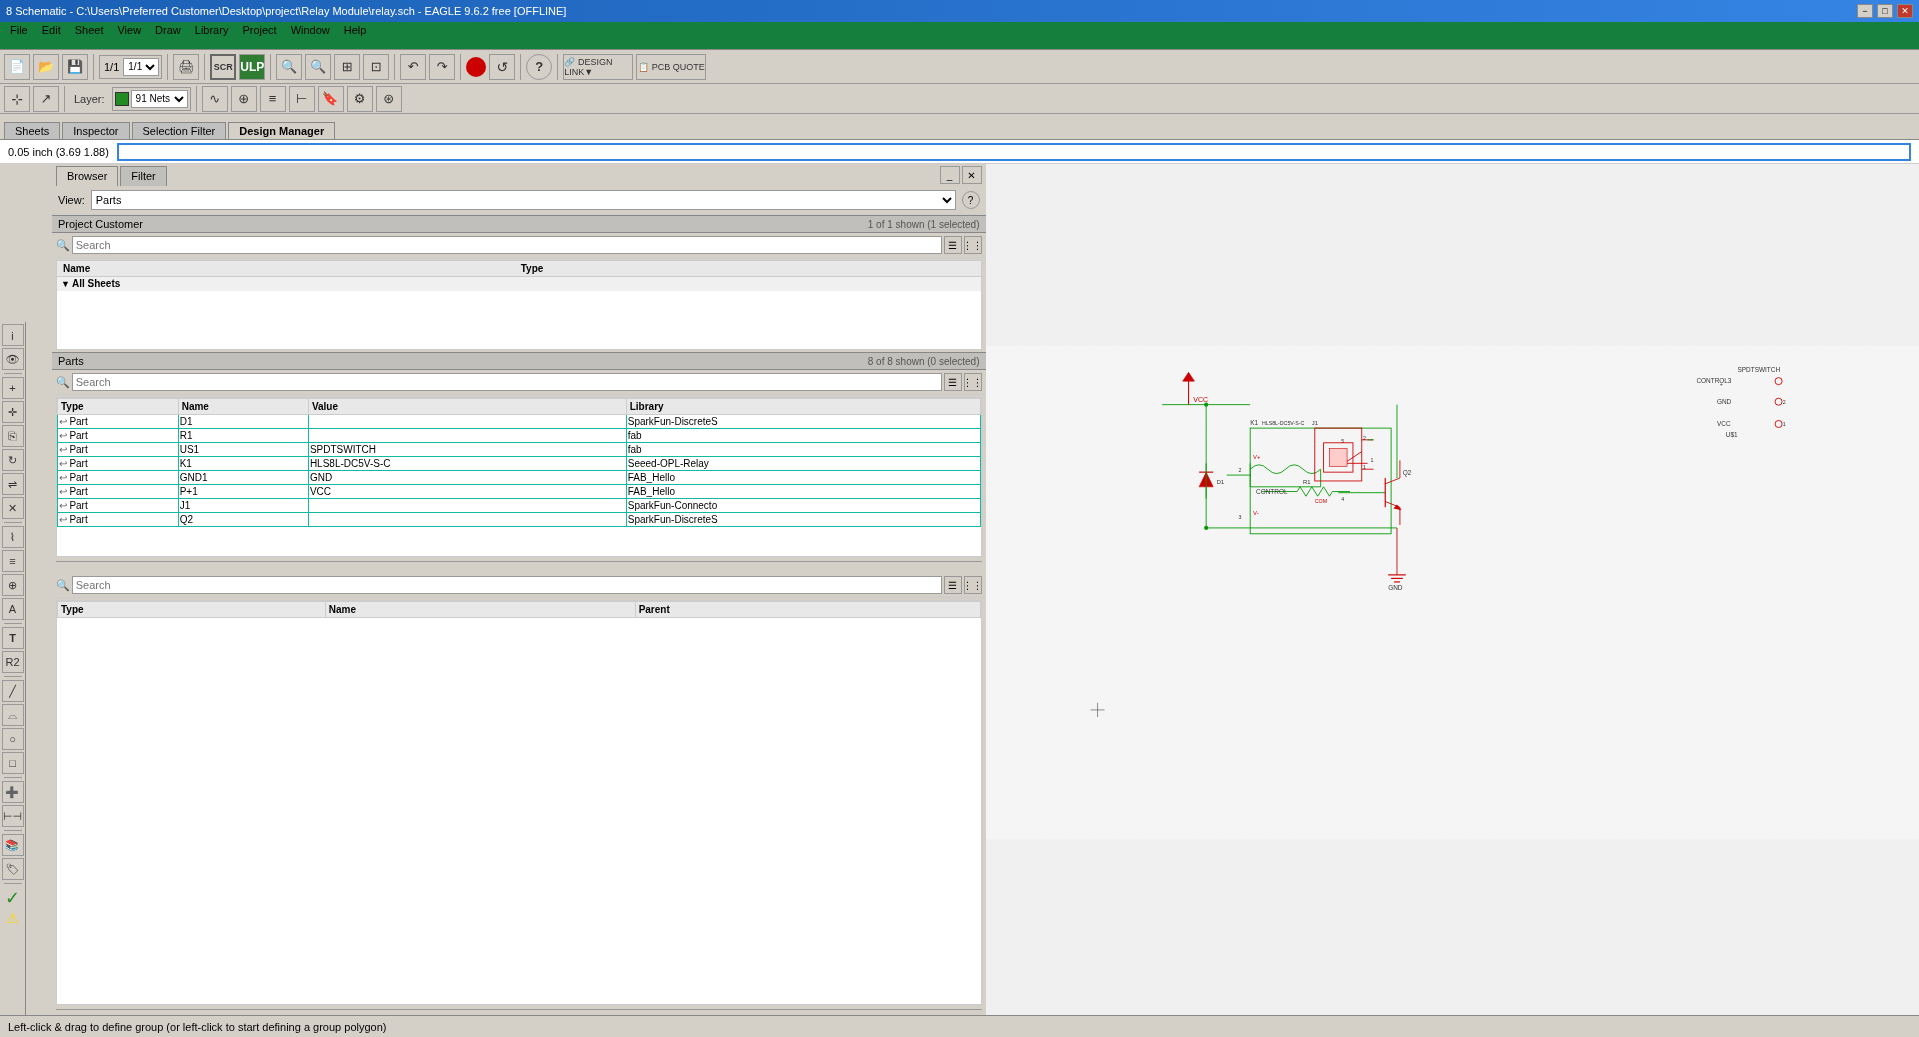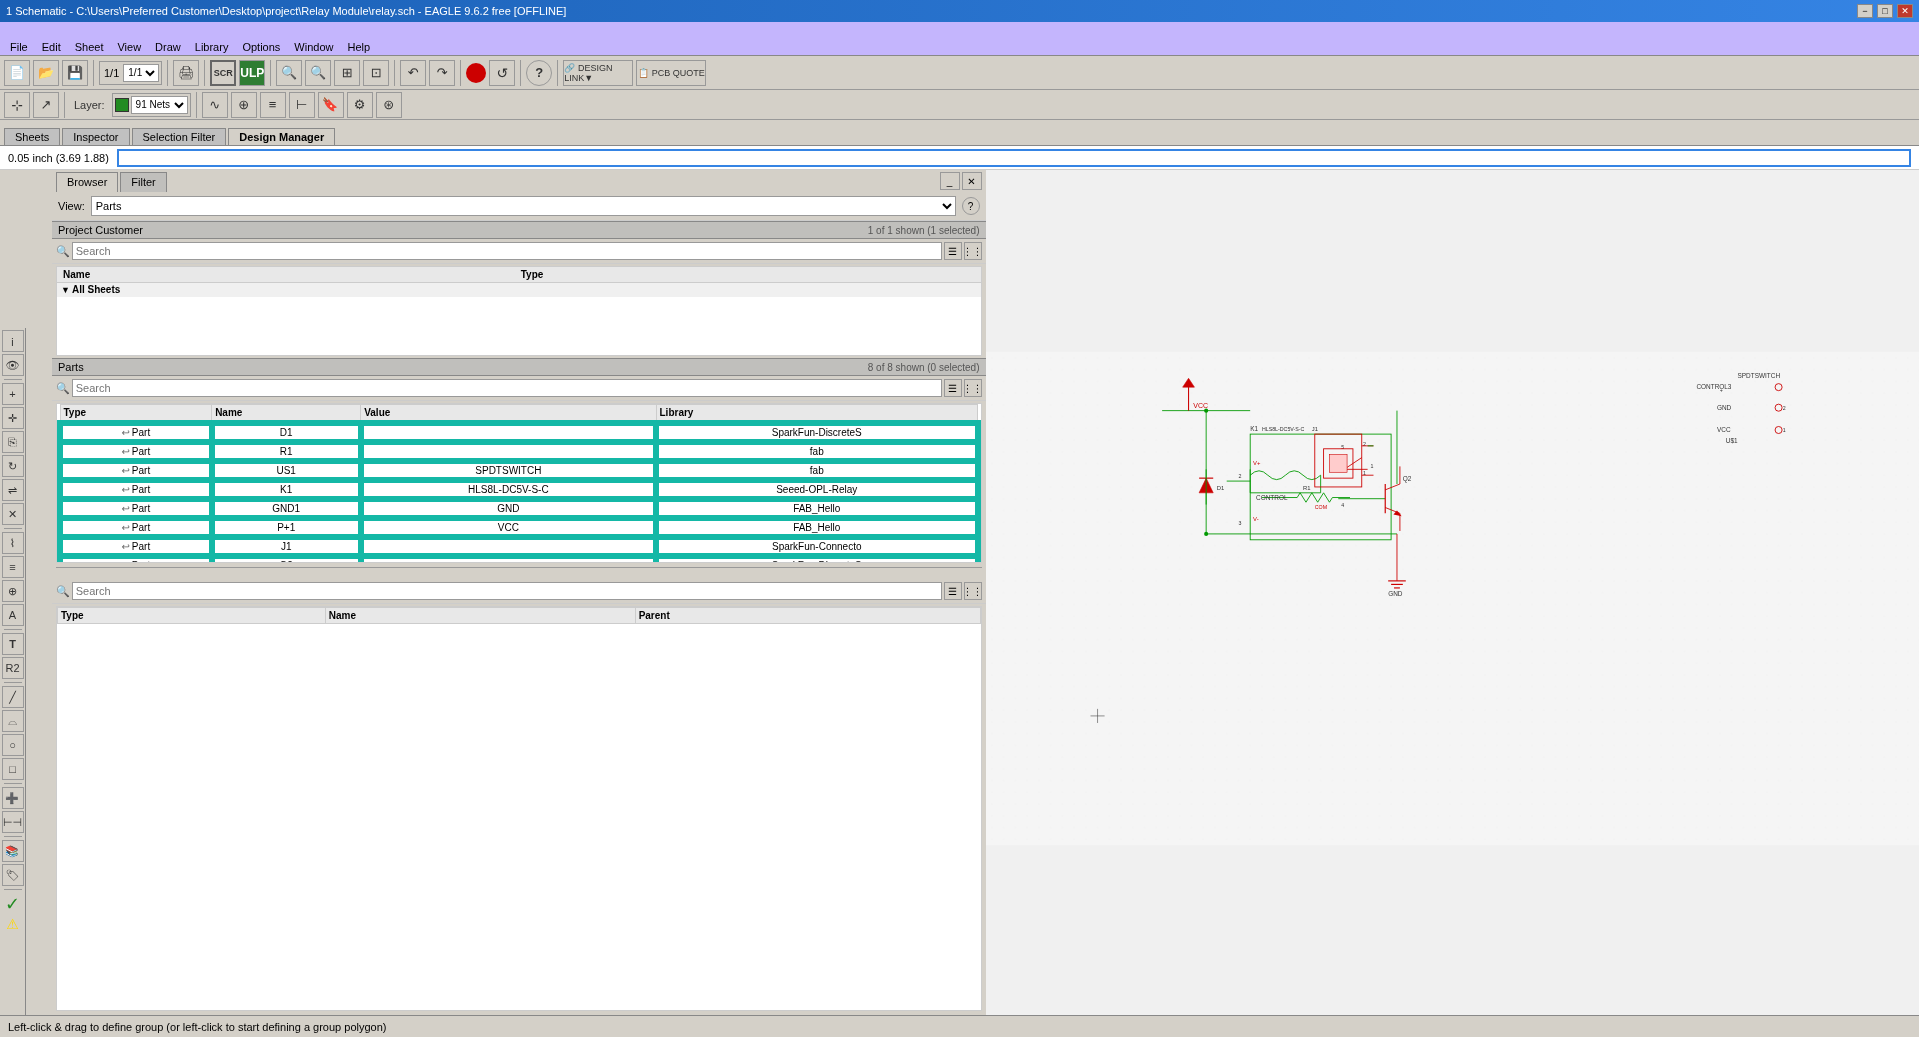"1 Schematic - C:\Users\Preferred" span { text: 1 -> 8 }
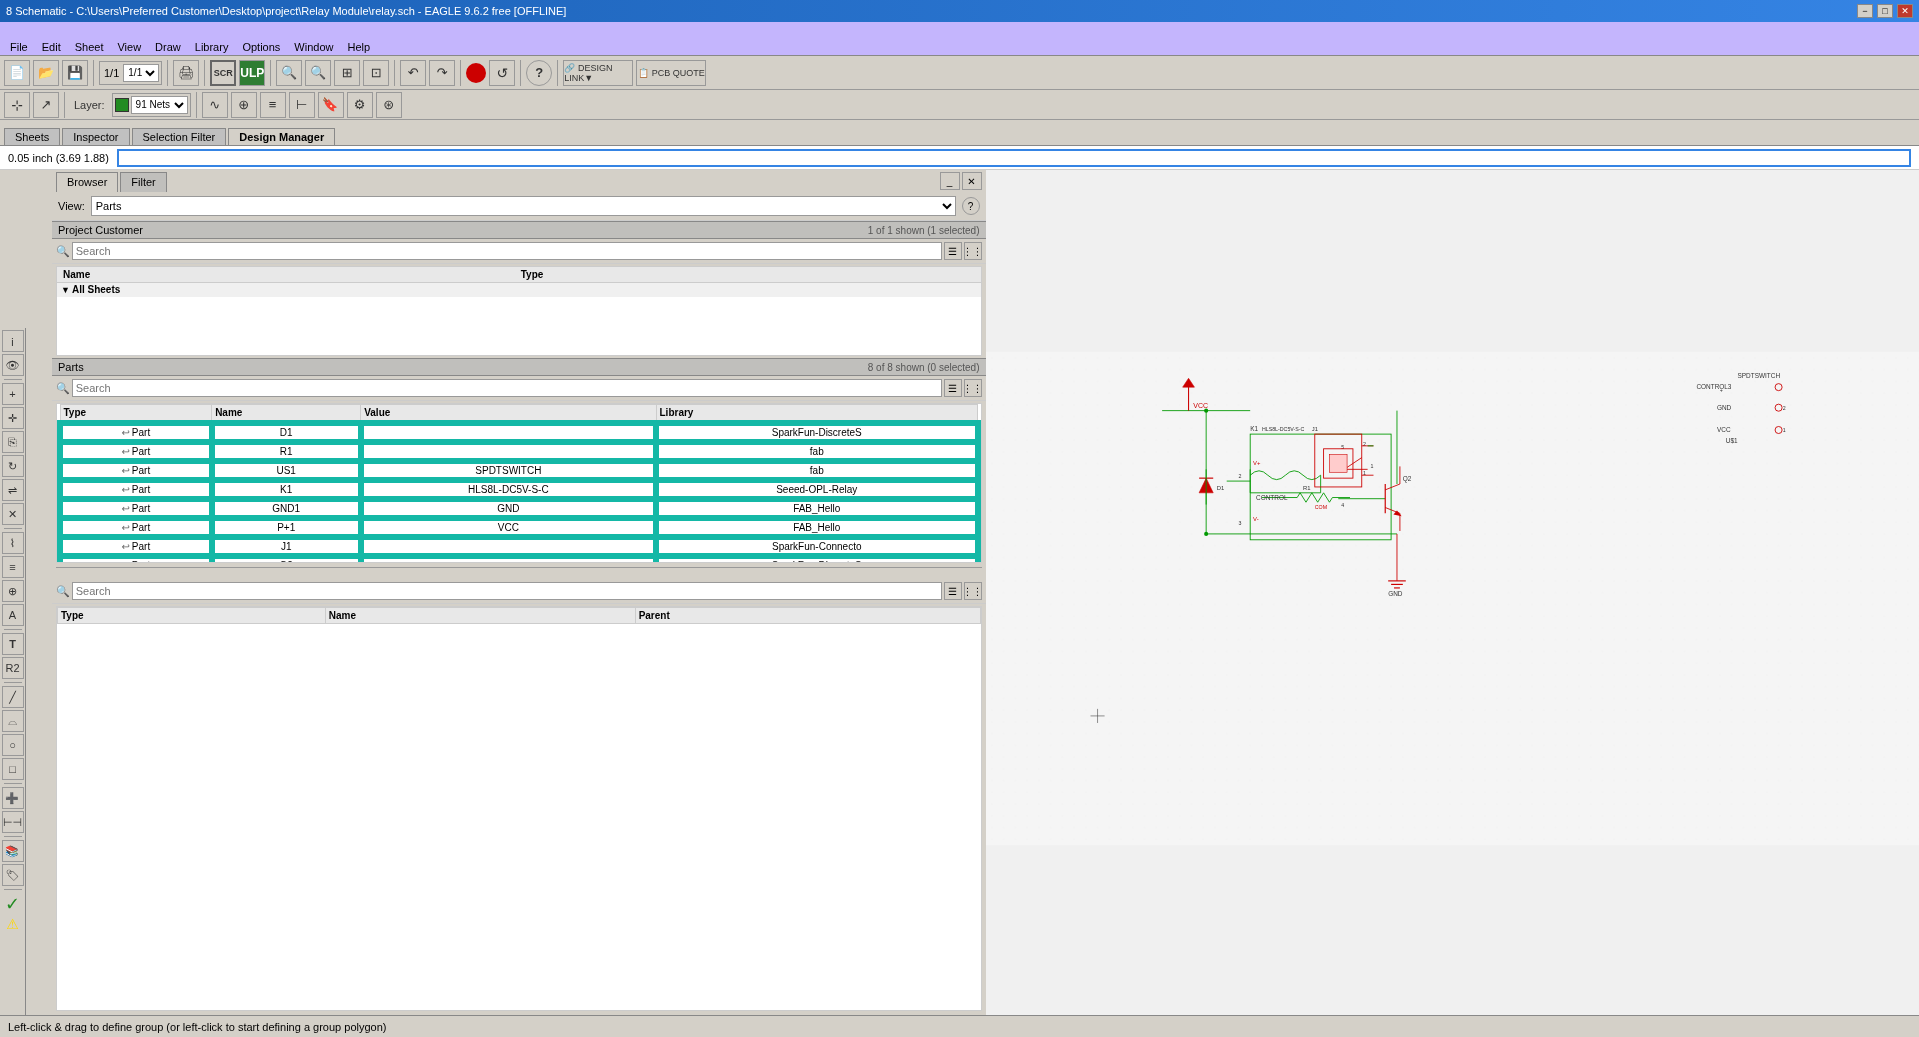"File" #menu-bar { align-items: flex-end -> flex-start; background: #c4b5fd -> #15803d; height: 34px -> 28px }
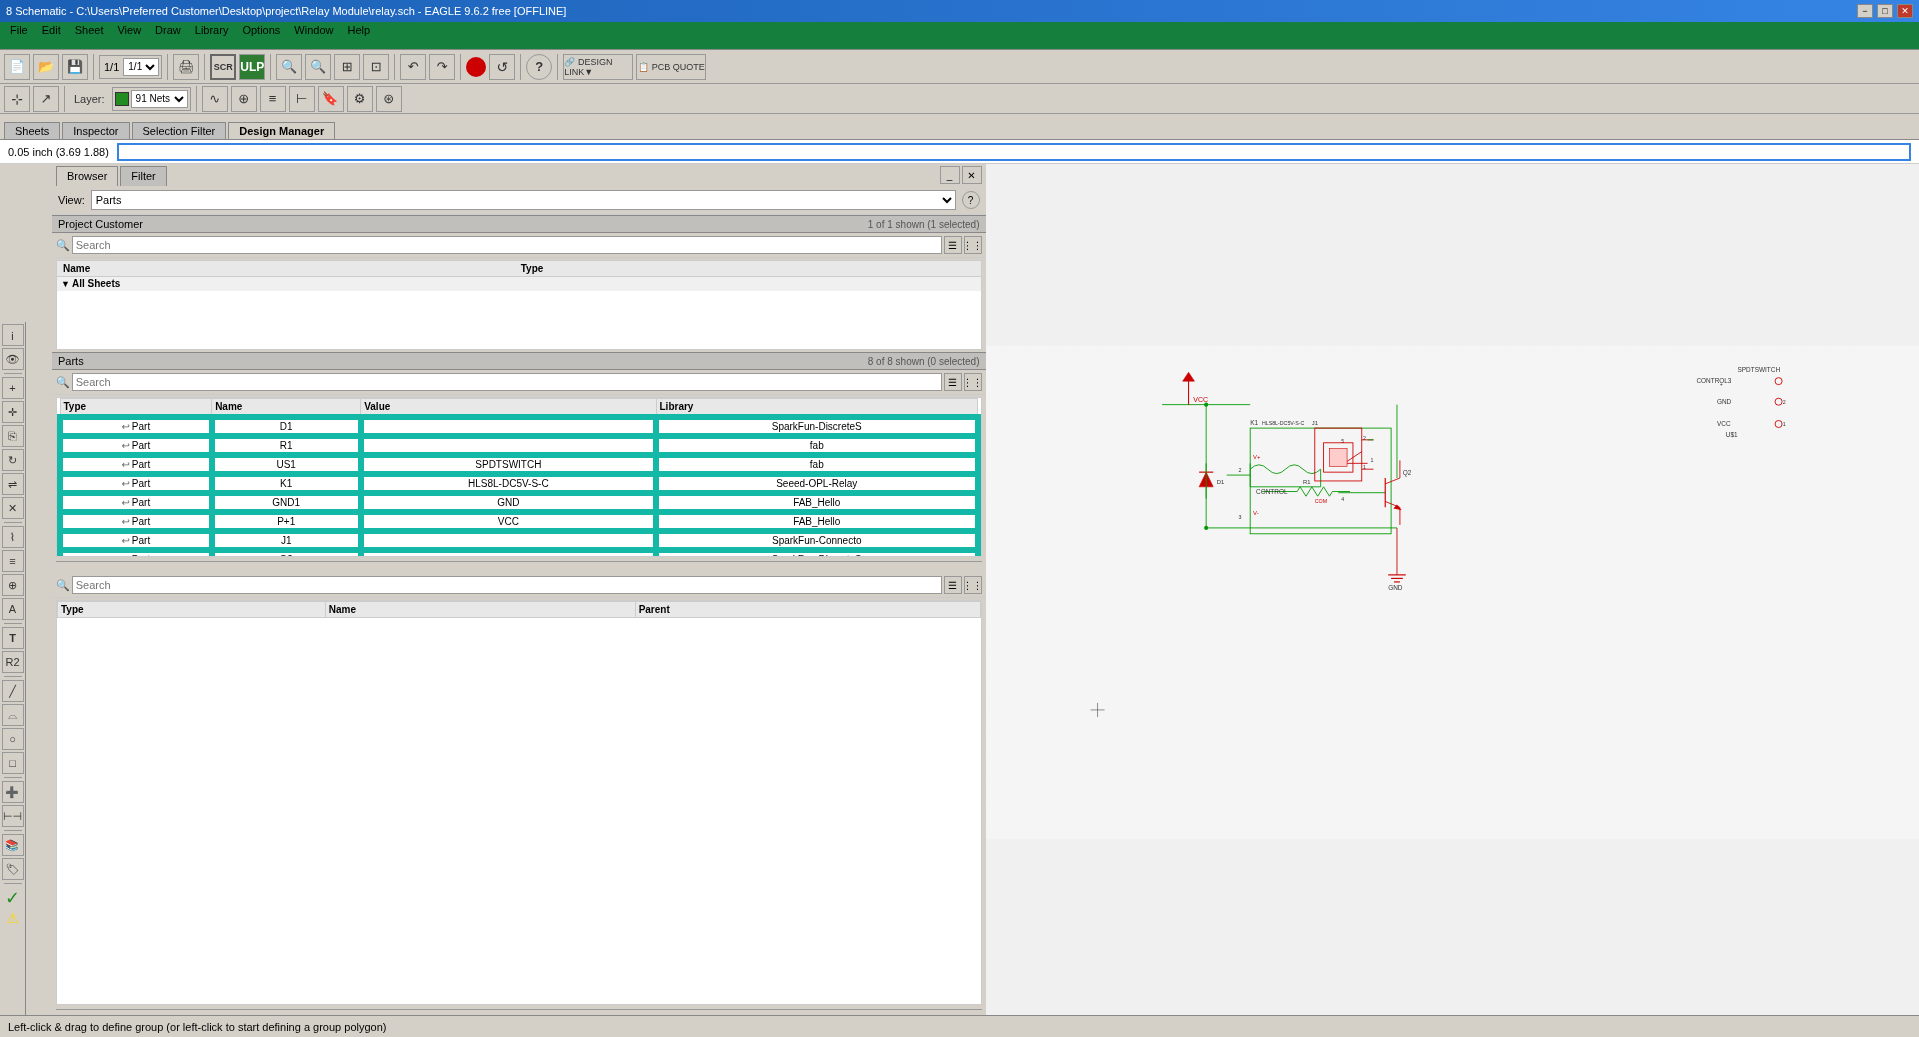"Options" span.menu-item { text: Options -> Project }
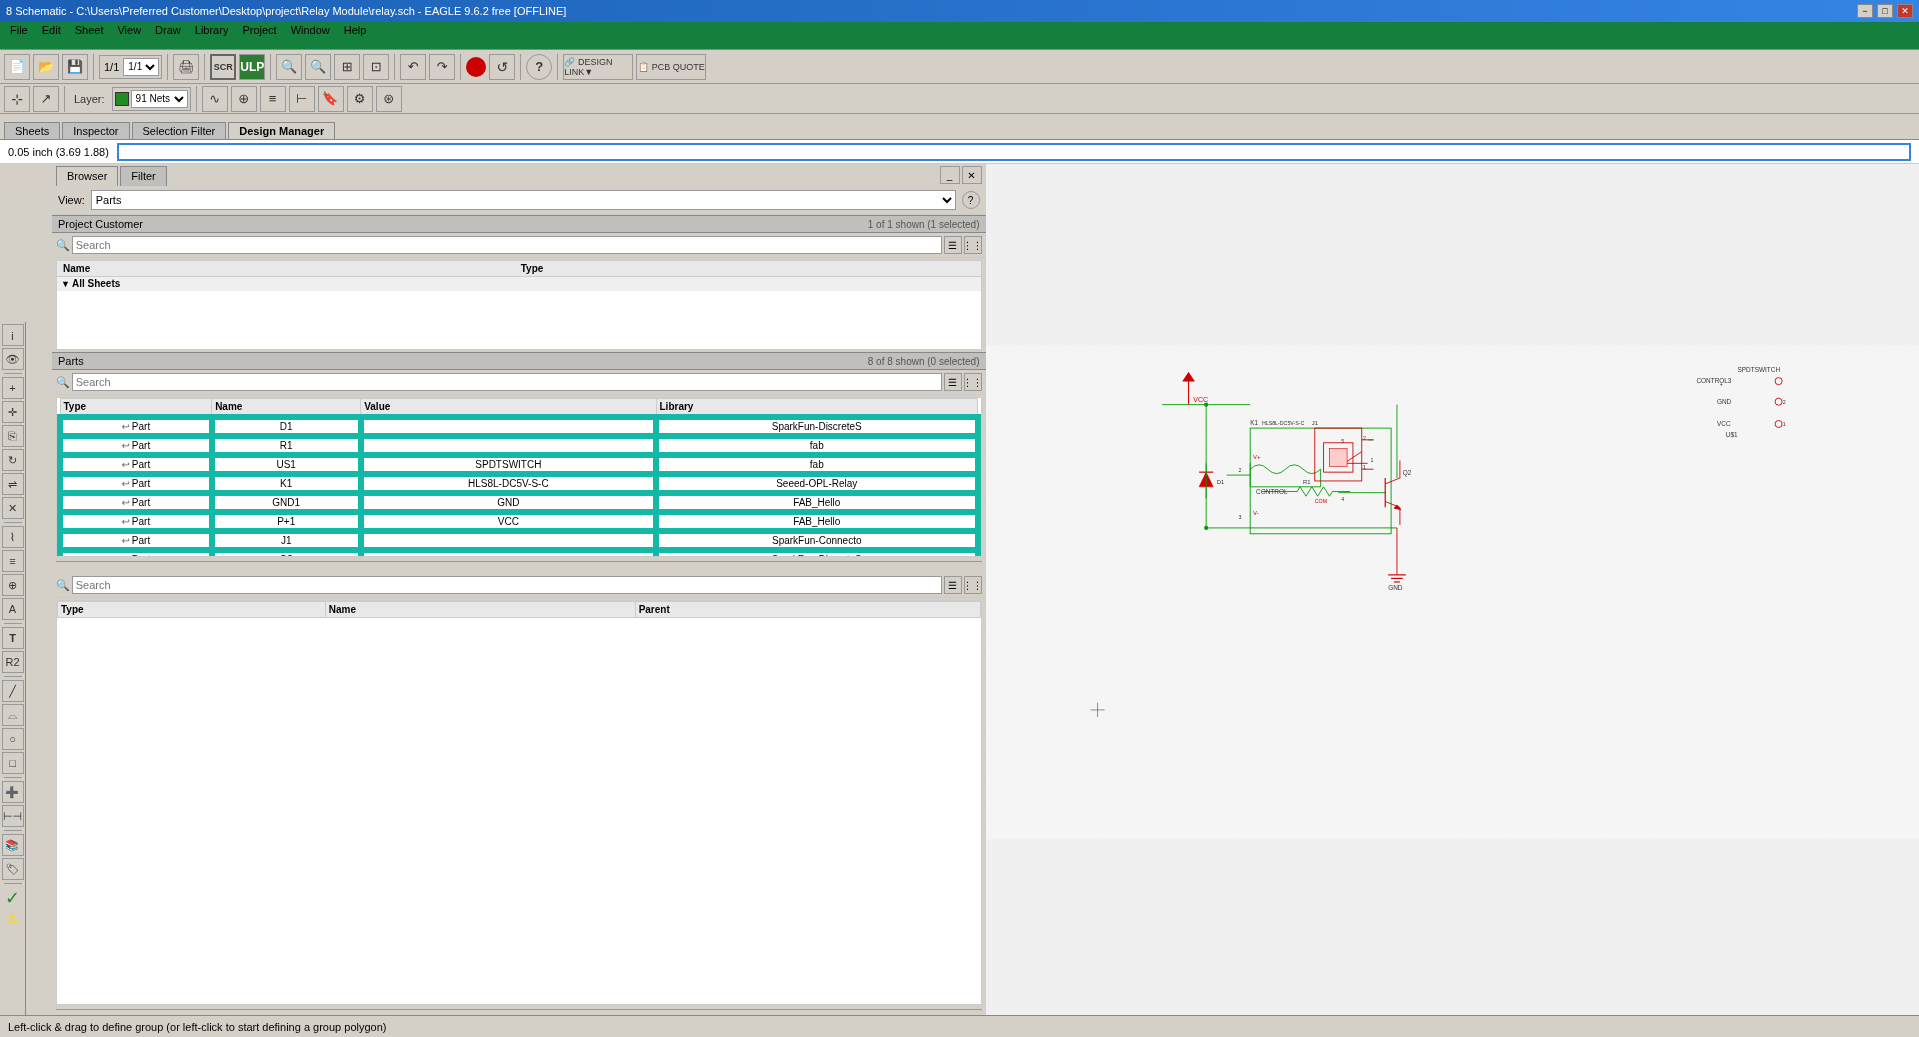"↩ Part" .parts-table td { border: 6px solid #14b8a6 -> 1px solid #14b8a6; padding: 1px 10px -> 1px 1px; text-align: center -> none }
